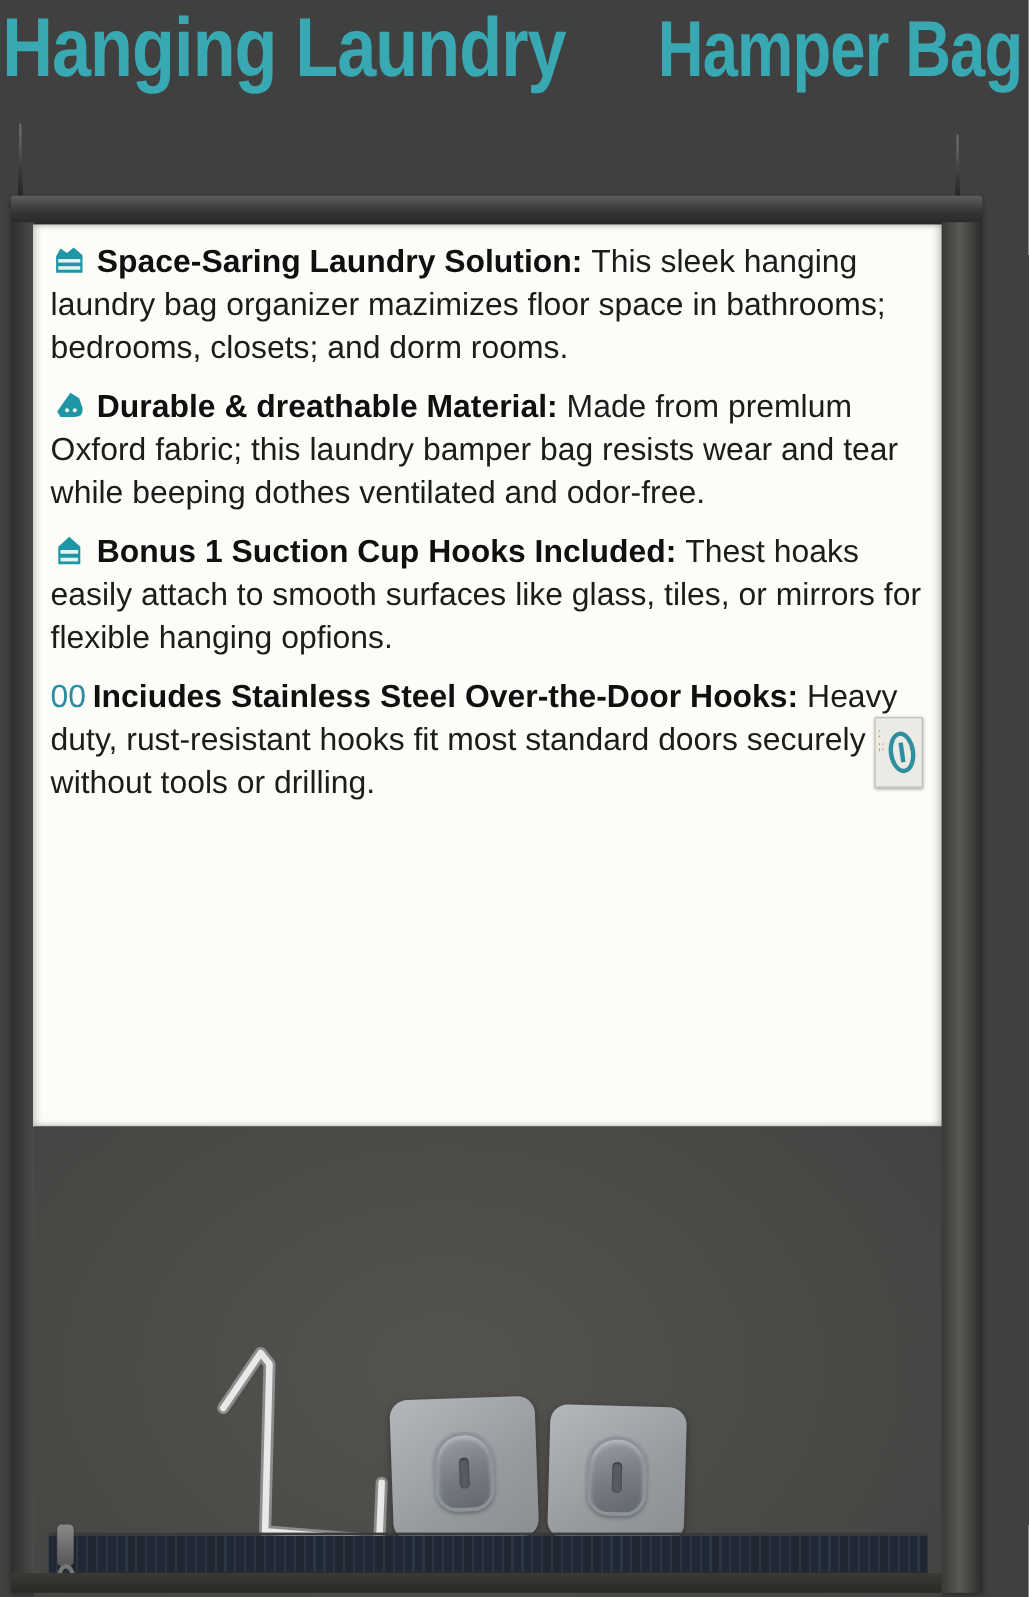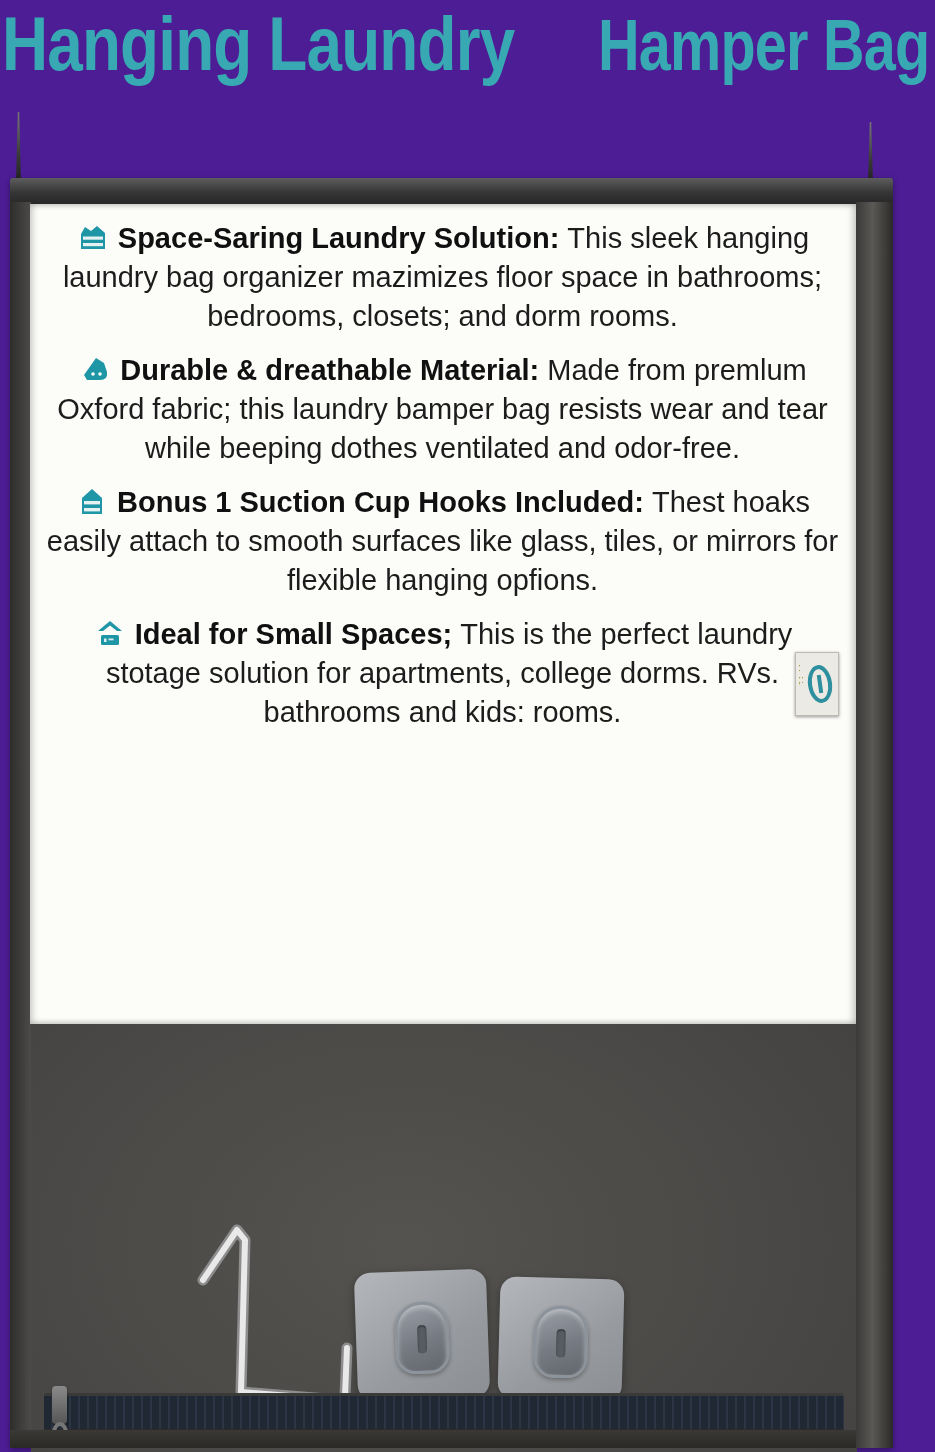"Hanging Laundry" .stage { background: #4c1d95 -> #404040 }
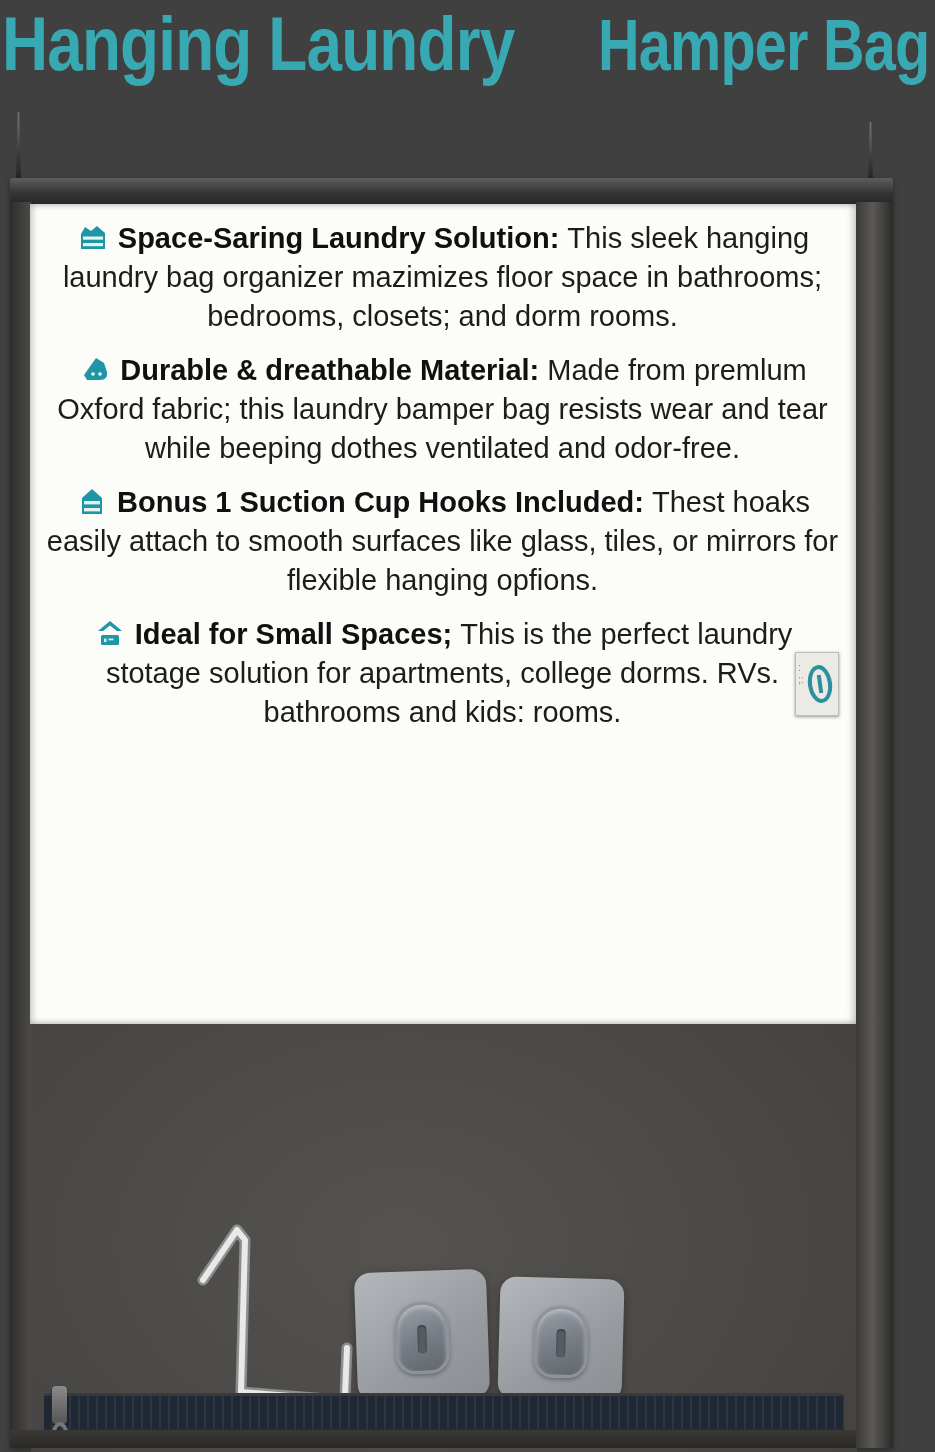"Space-Saring Laundry Solution: This" .feature { text-align: center -> left }
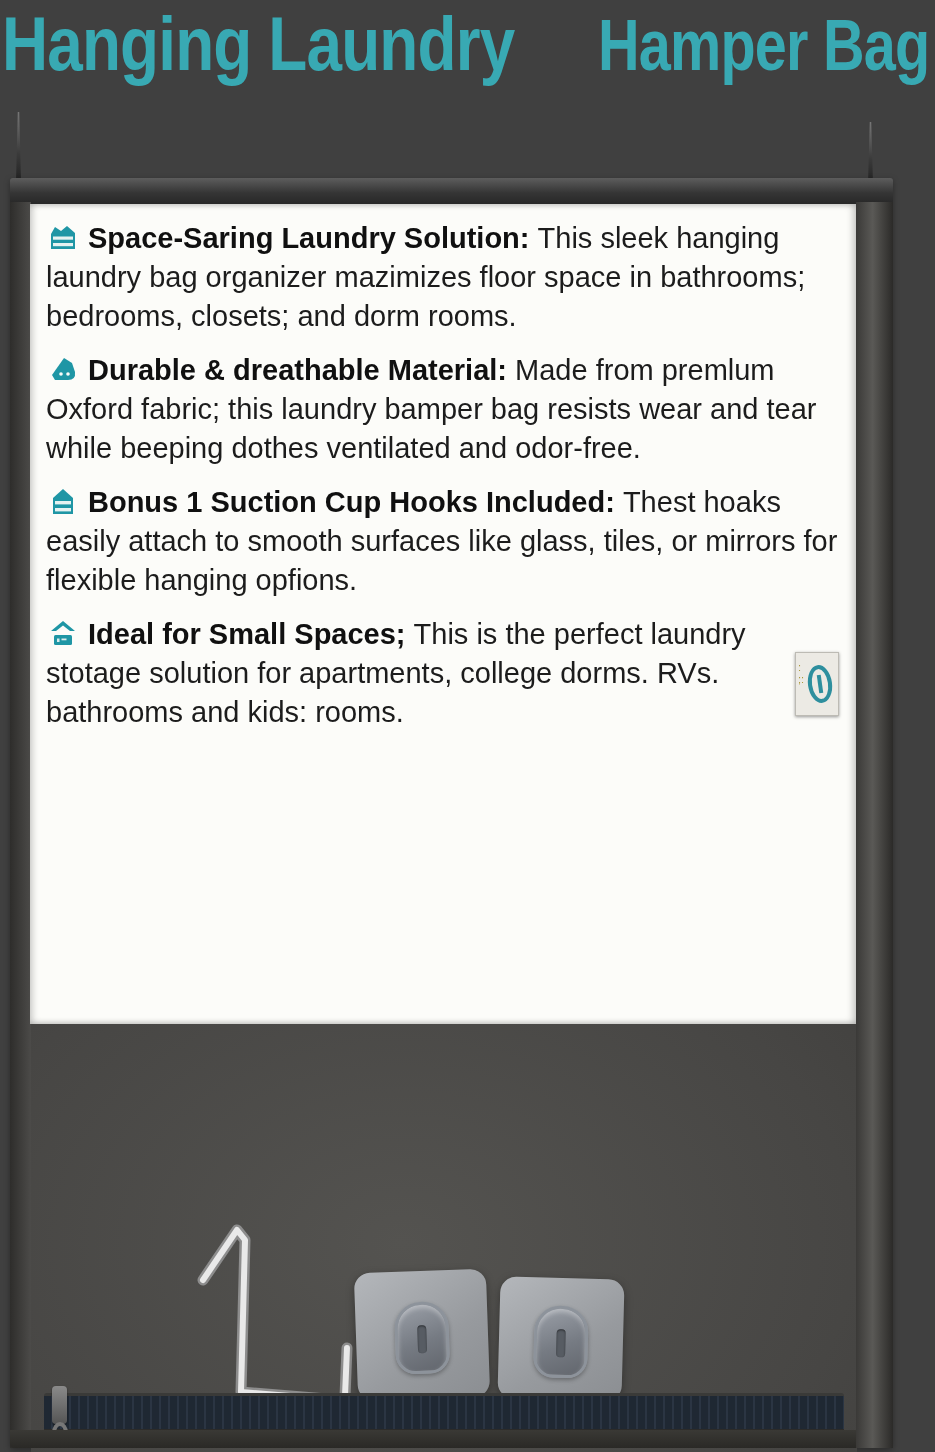"00 Inciudes Stainless Steel" p.feature { html: none -> <p> <span>00</span><b><span>Inciudes Stainless Steel Over-the-Door Hooks</span><span>: </span></b><span>Heavy duty, rust-resistant hooks fit most standard doors securely without tools or drilling.</span> </p> }
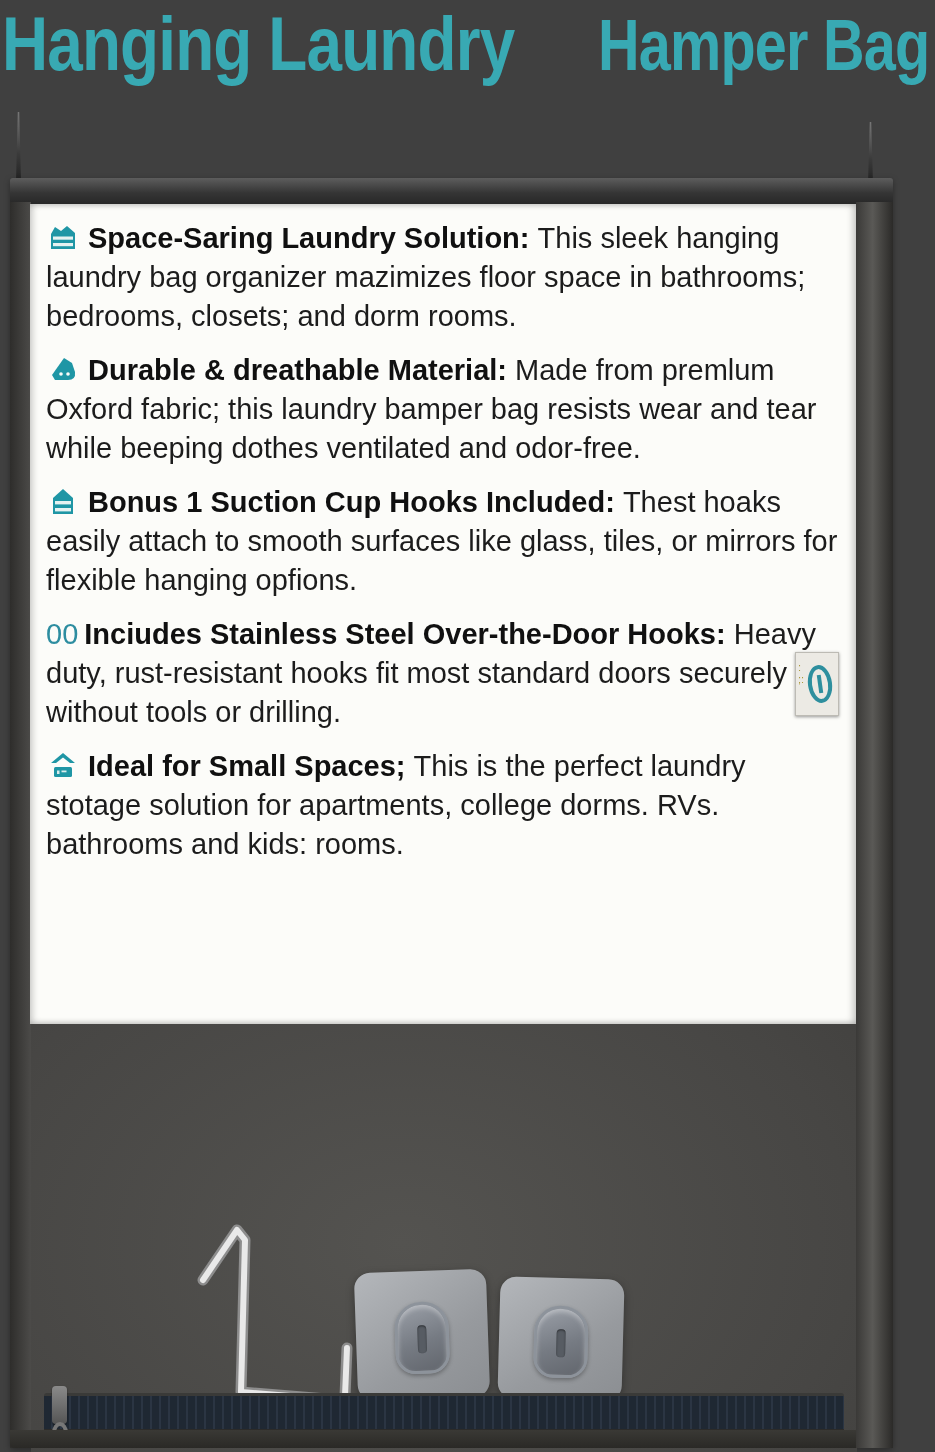"Ideal for Small Spaces; This" p.feature { html: <p> <svg> <path></path> <rect></rect> <rect></rect> <rect></rect> </svg><b><span>Ideal for Small Spaces</span><span>; </span></b><span>This is the perfect laundry stotage solution for apartments, college dorms. RVs. bathrooms and kids: rooms.</span> </p> -> none }
